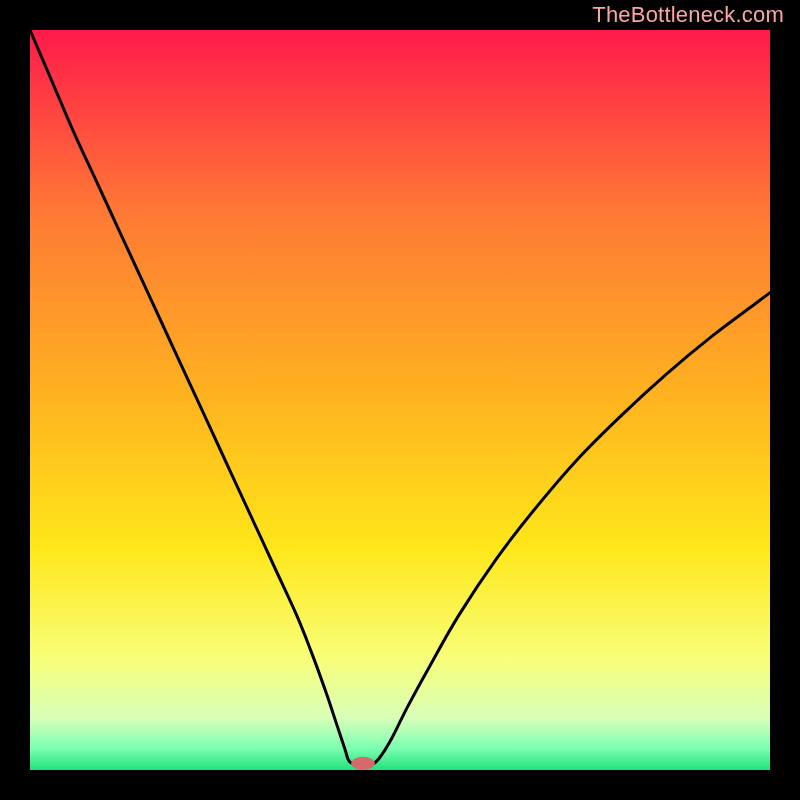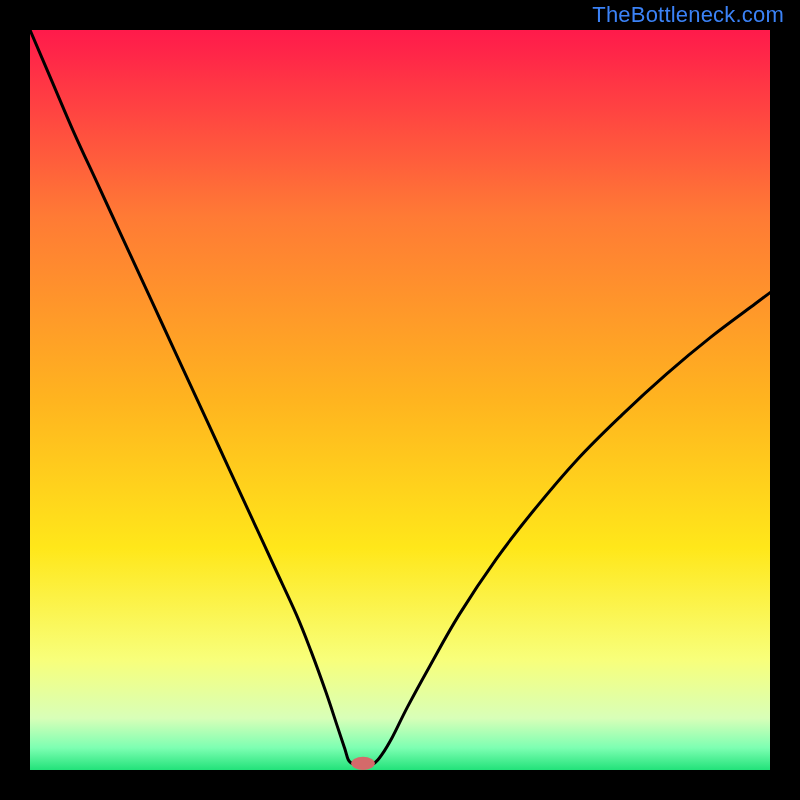"TheBottleneck.com" .watermark { color: #3b82f6 -> #fca5a5 }
